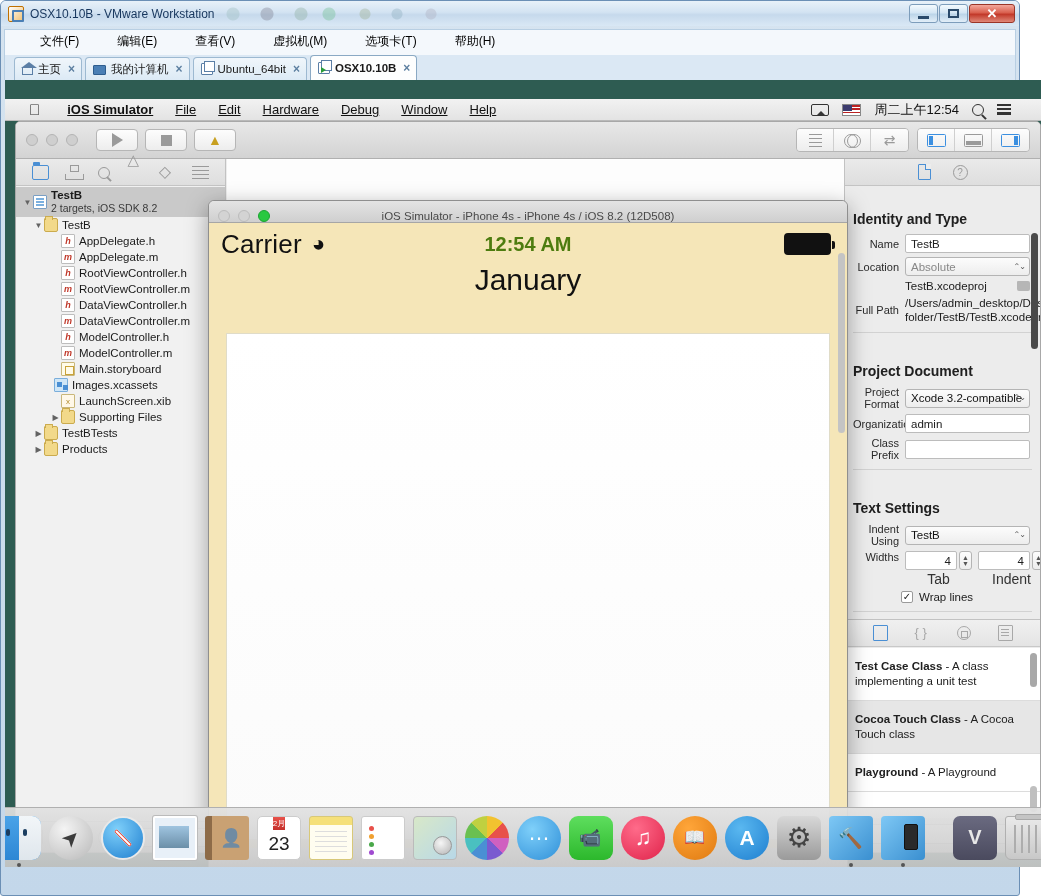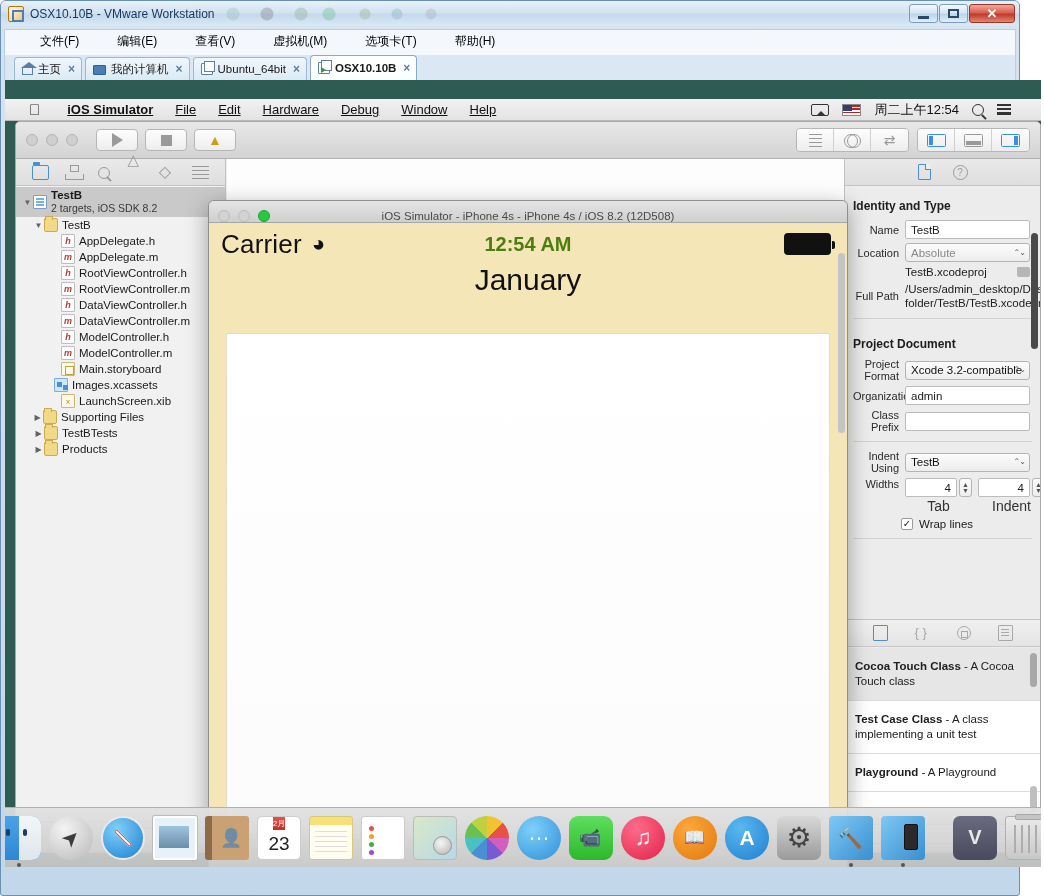"Identity and Type" .insp-section-title { font-size: 12px -> 14px; padding: 12px 0 5px 8px -> 24px 0 5px 8px }
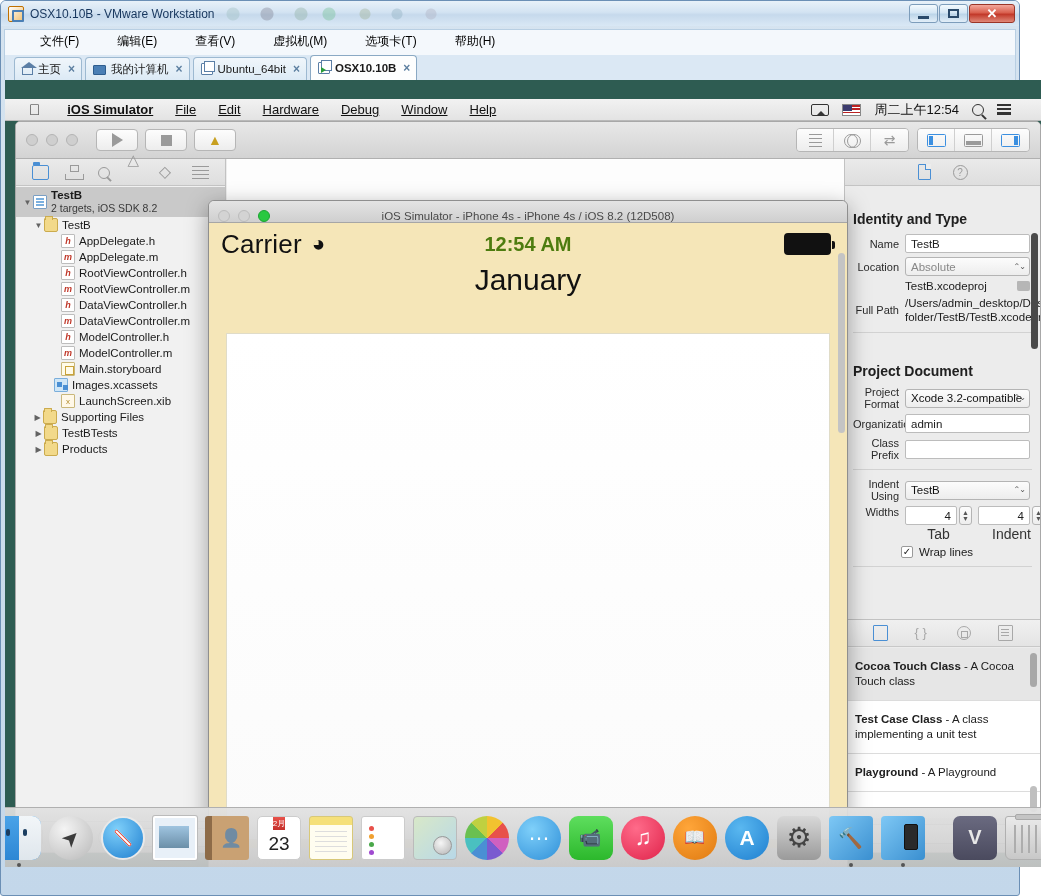"Supporting Files" div.tree-row { padding-left: 16px -> 34px }
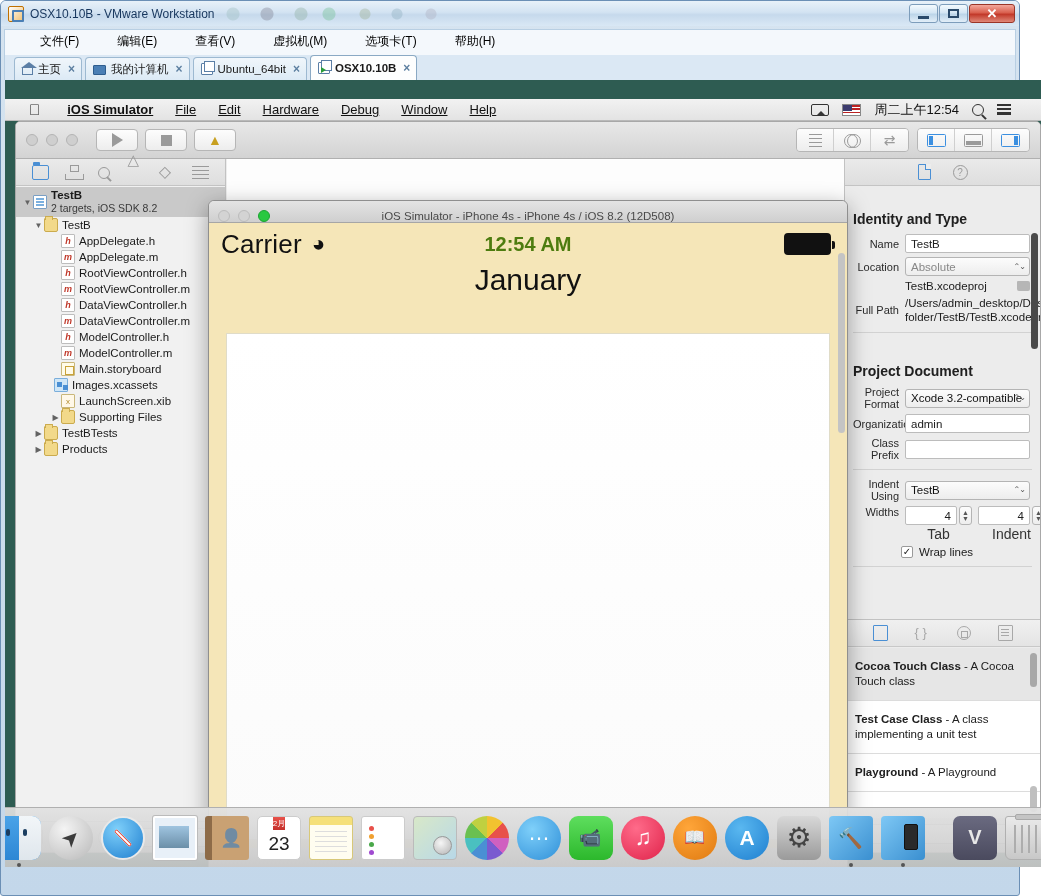"Text Settings" div.insp-section-title { html: none -> <div>Text Settings</div> }
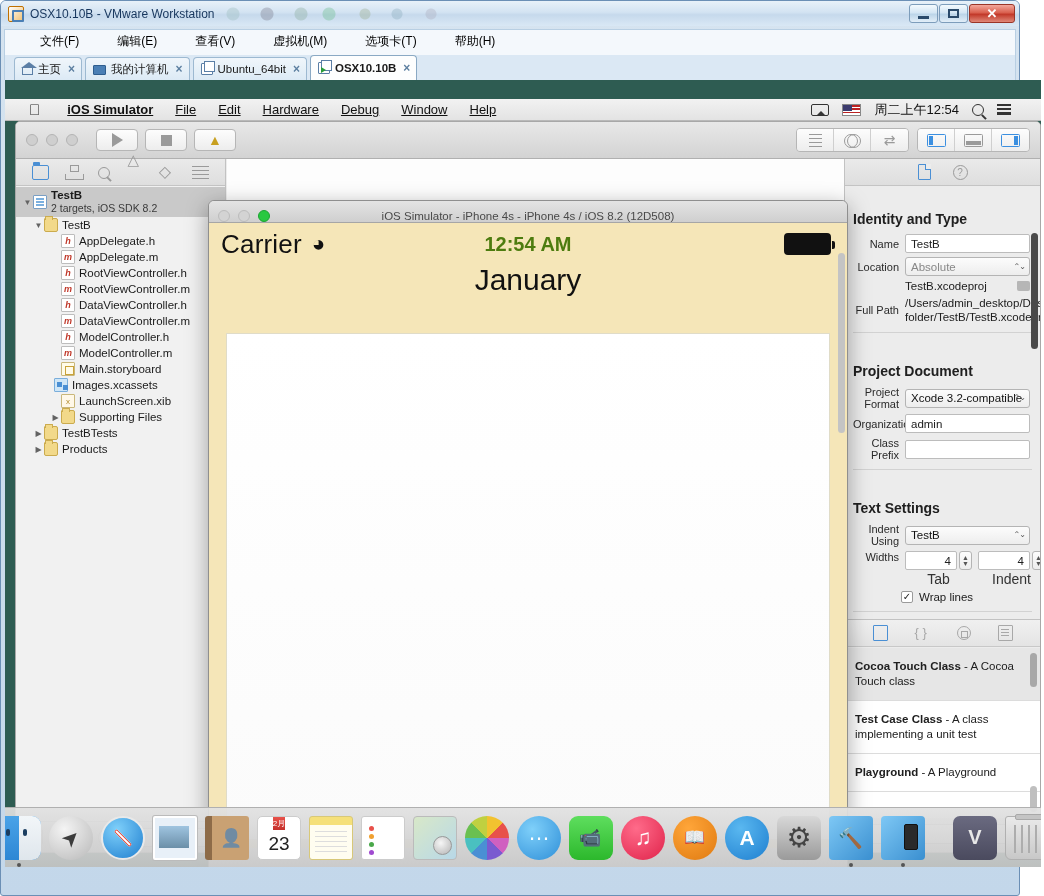"Cocoa Touch Class - A" div.lib-item { order: before "Test Case Class - A" -> after "Test Case Class - A" }
